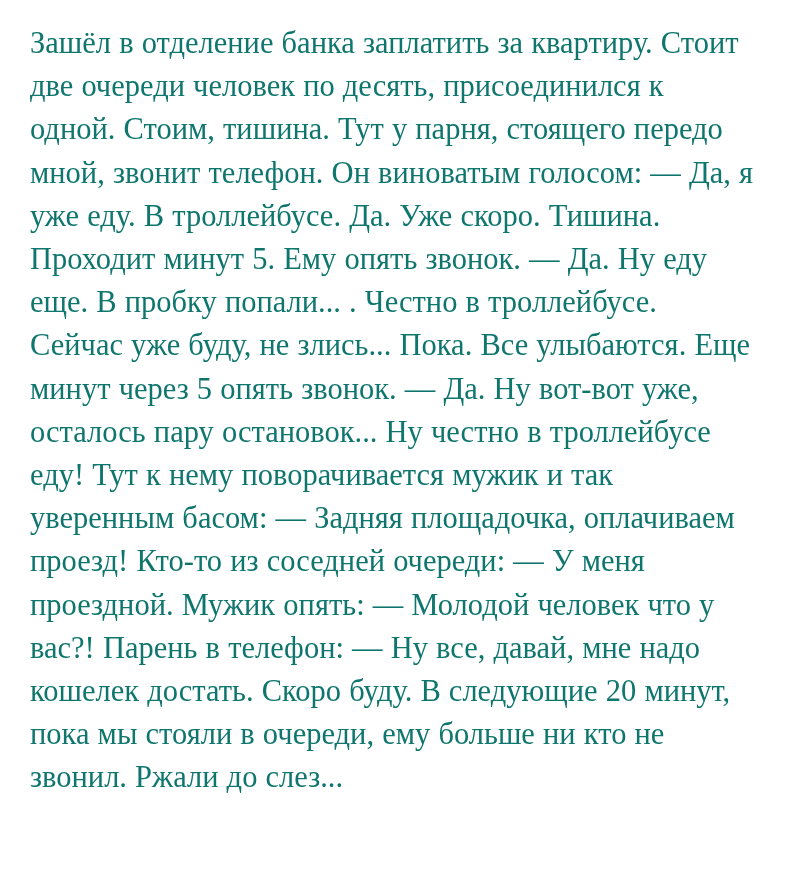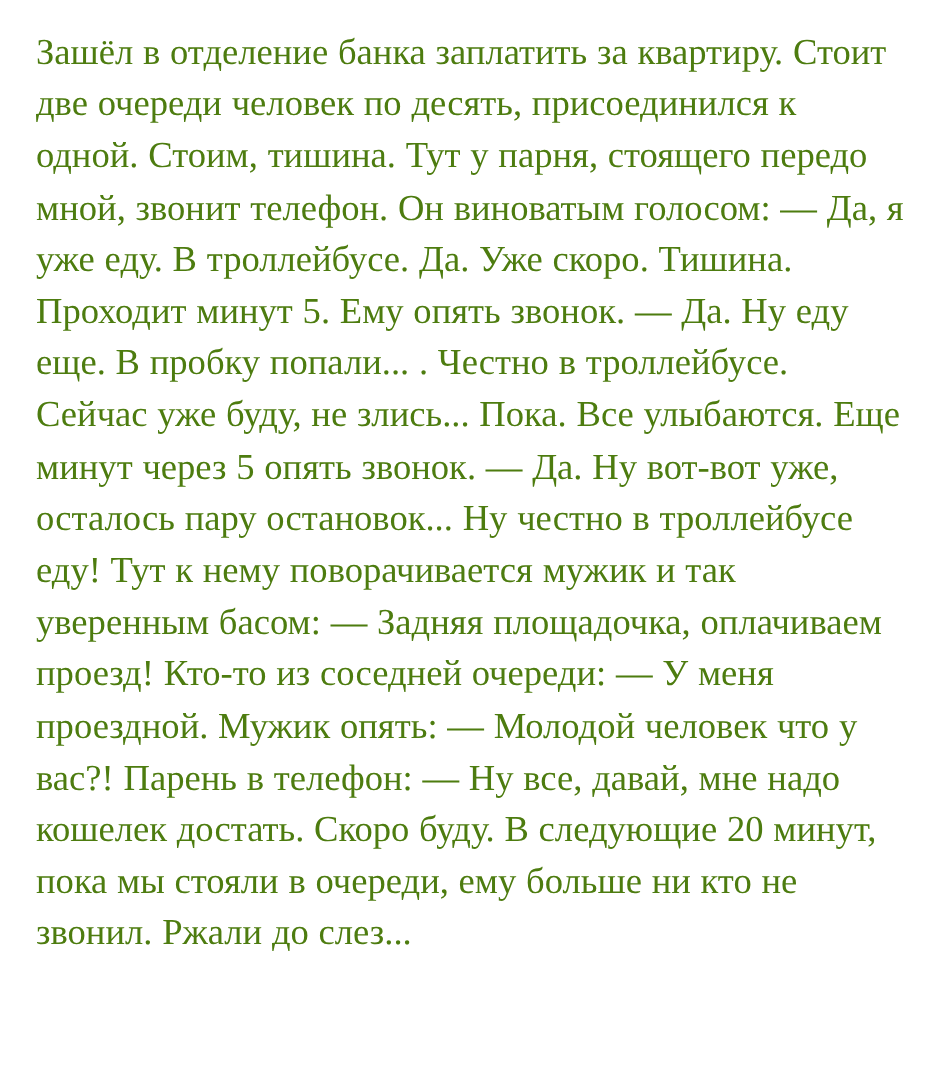"Зашёл в отделение банка заплатить" .story-text { color: #4d7c0f -> #0f766e }
